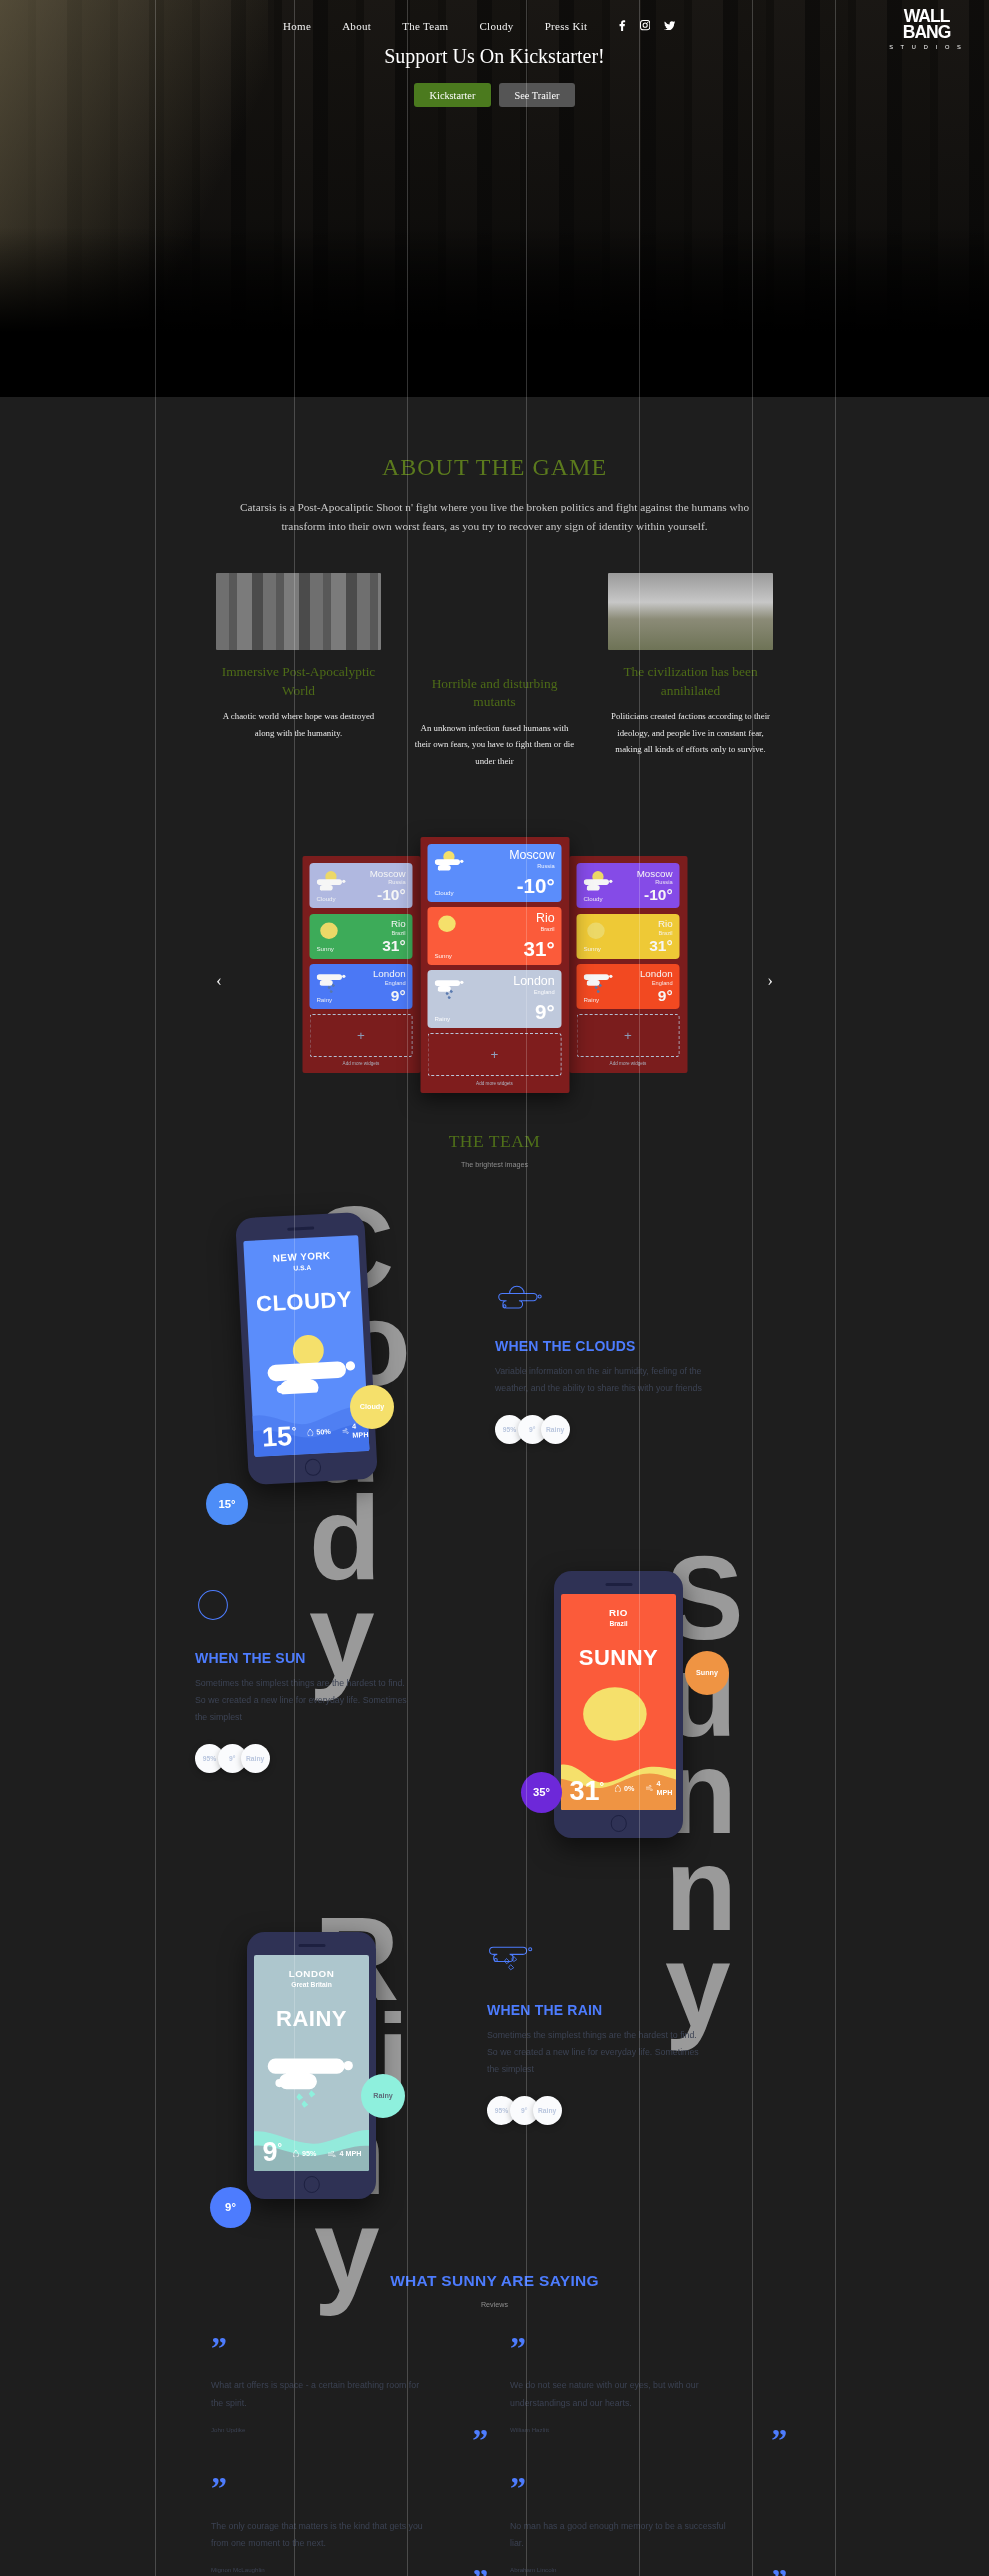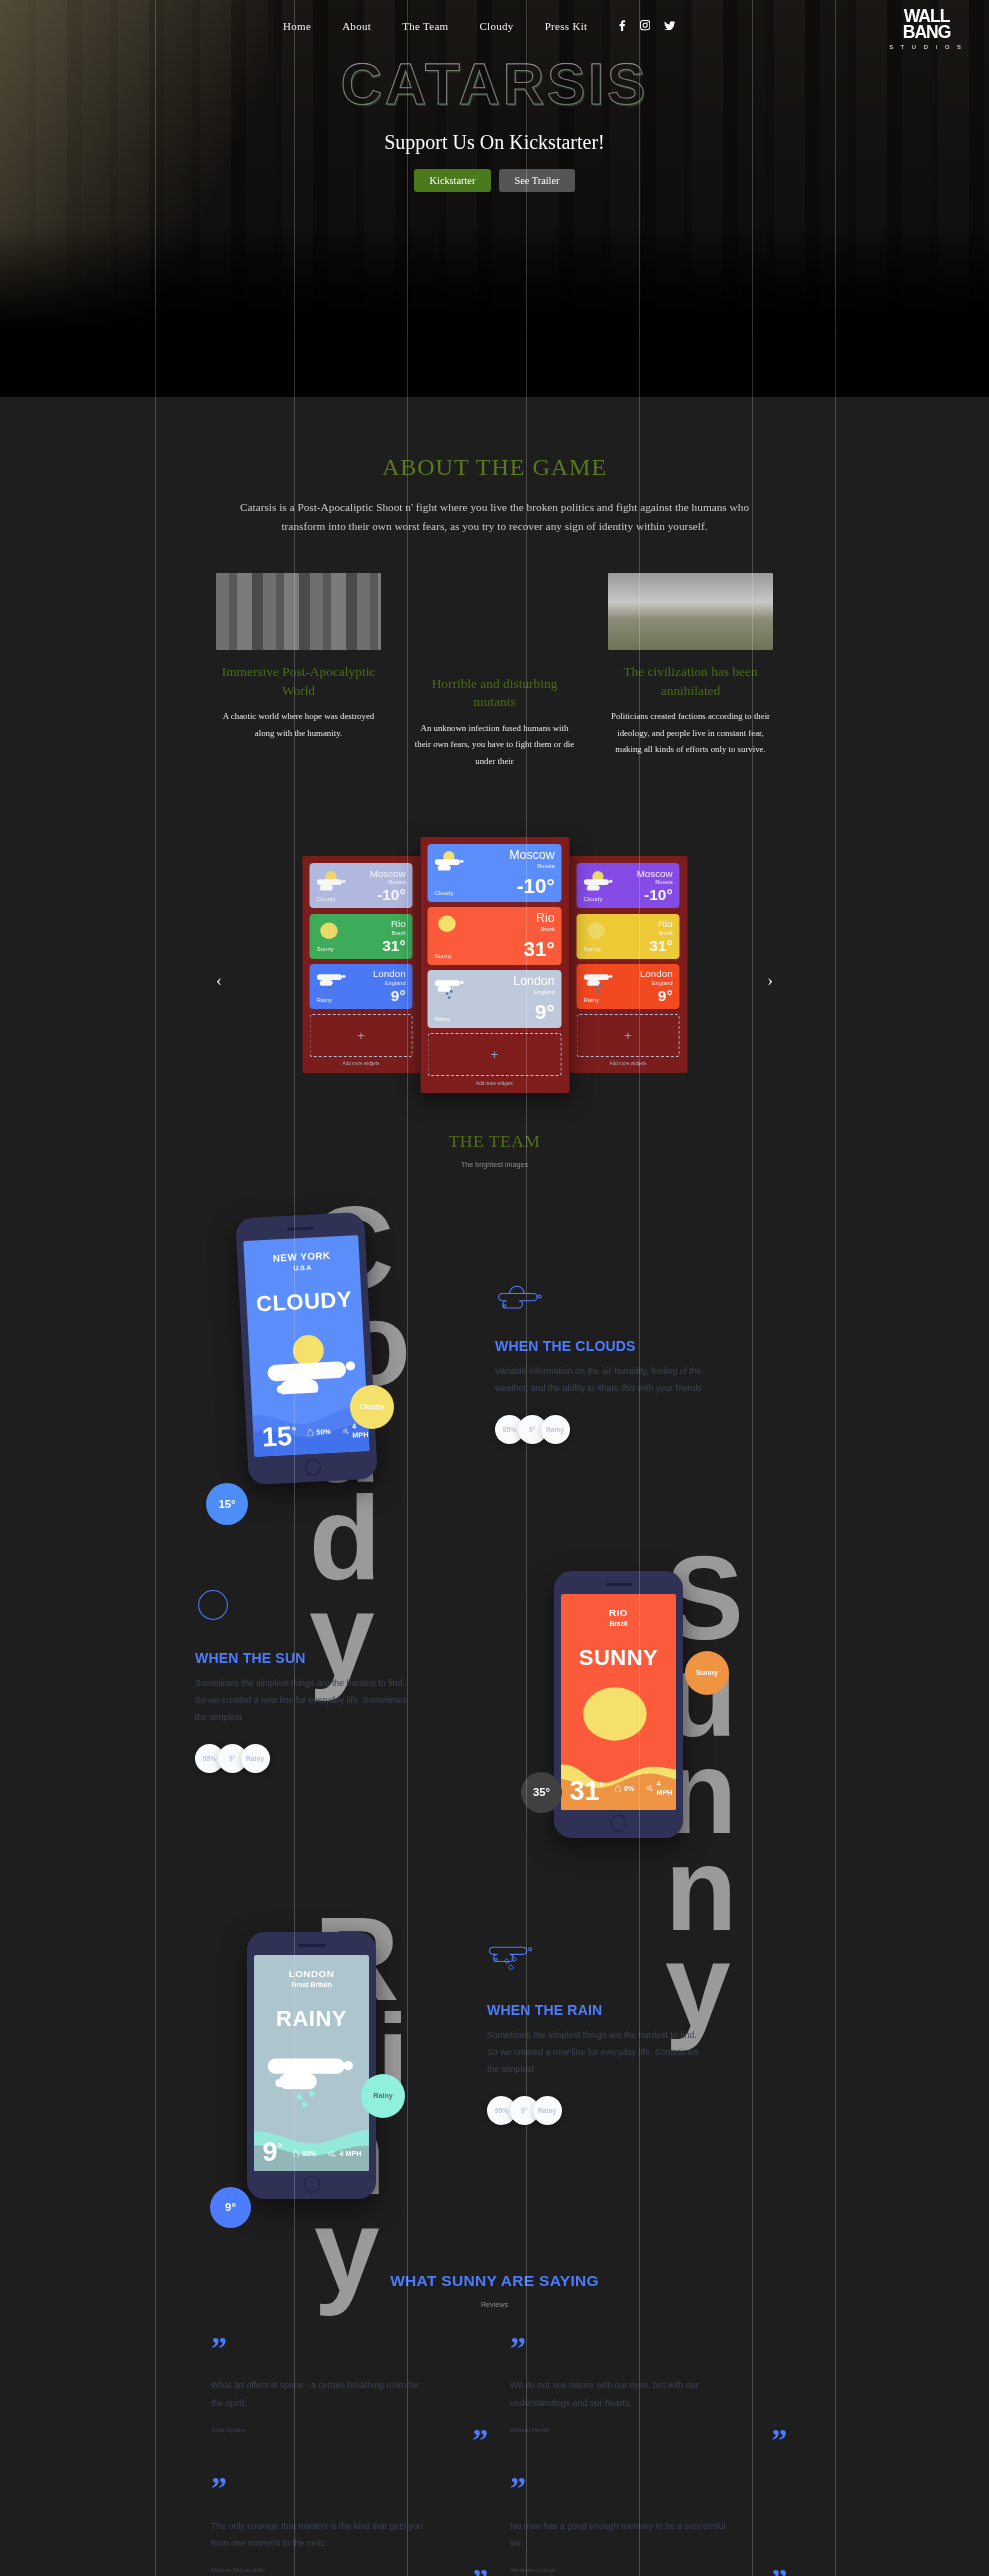"CATARSIS" h1.hero-title { html: <h1>CATARSIS</h1> -> none }
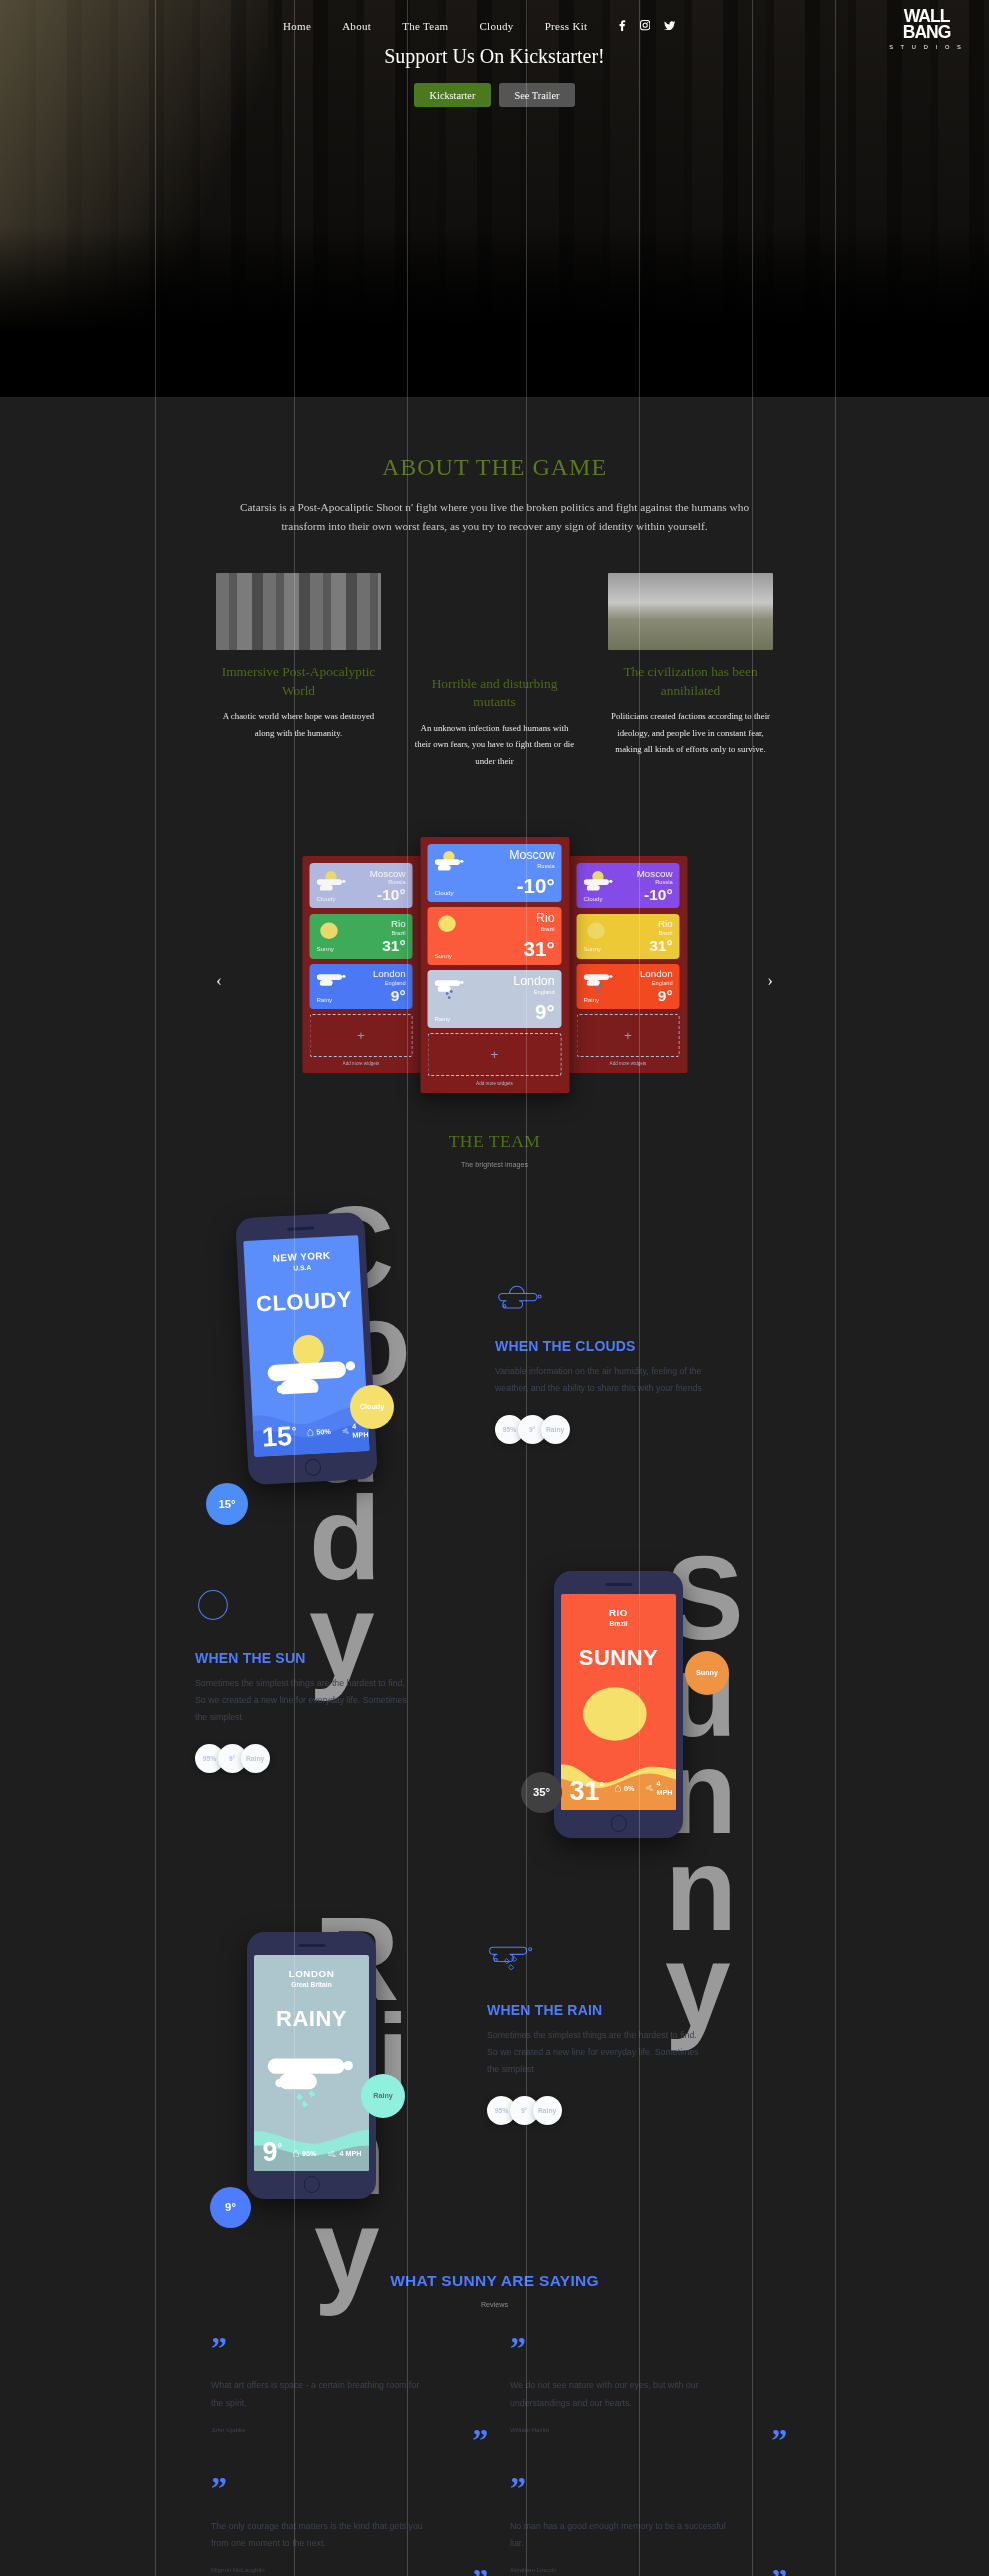"35°" div.bubble { background: #404040 -> #6d28d9 }
